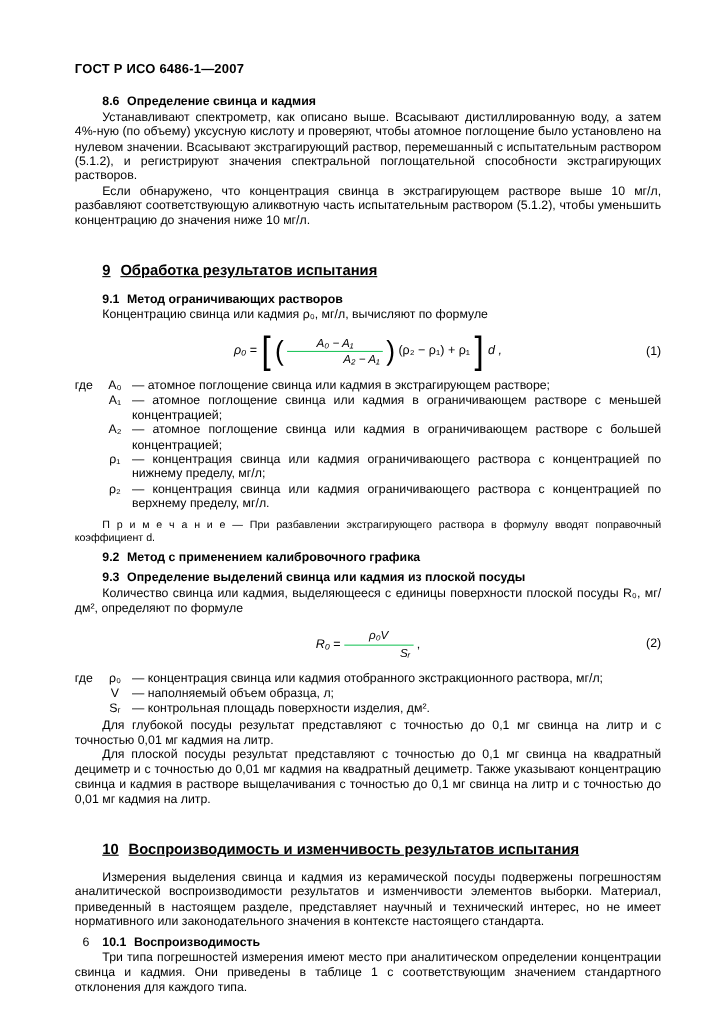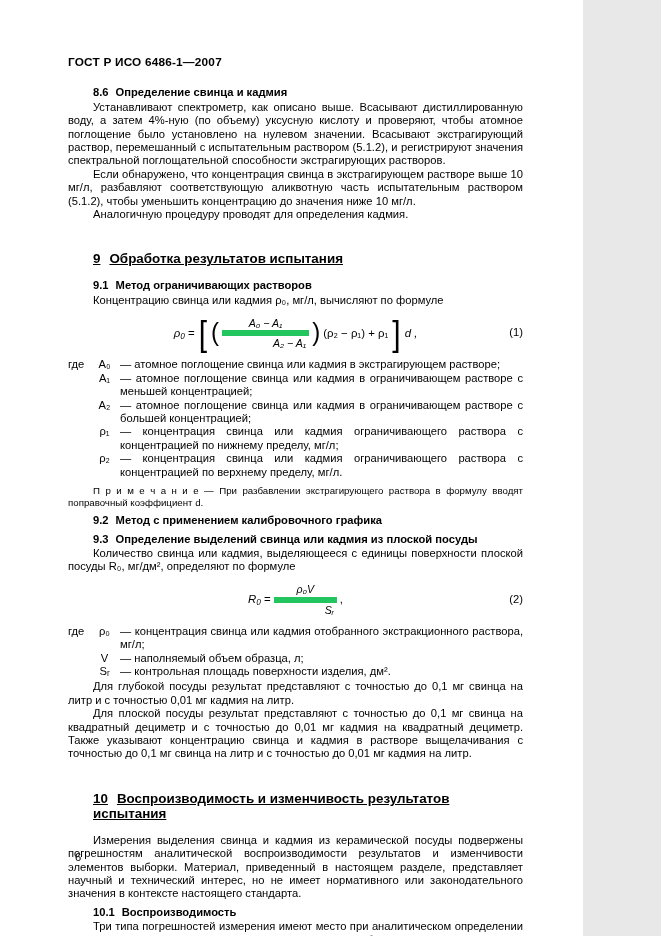"ГОСТ Р ИСО 6486-1—2007" .page { width: 583px -> 661px }
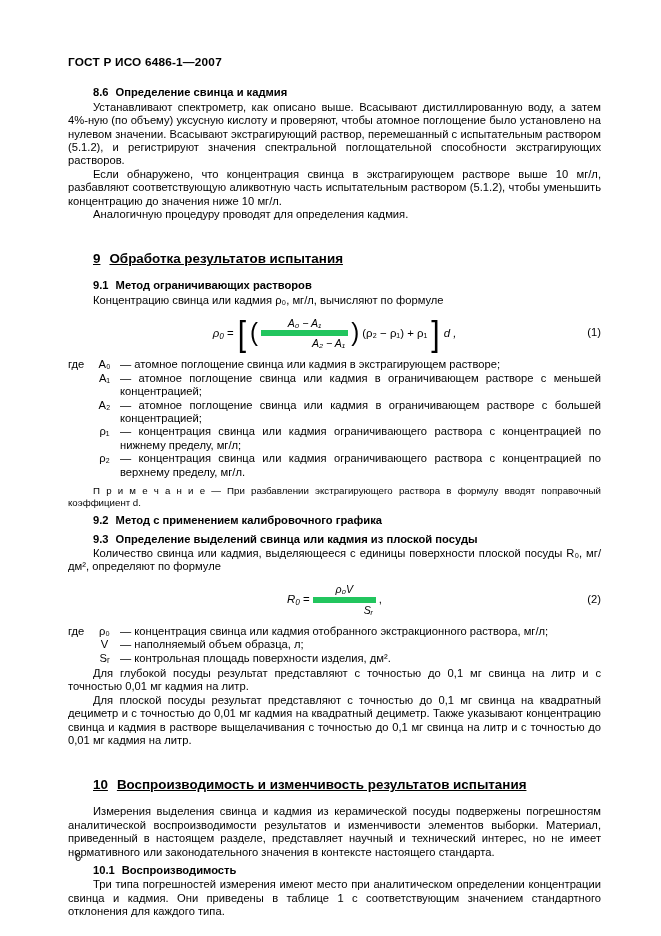"Аналогичную процедуру проводят для" p.body { html: <p>Аналогичную процедуру проводят для определения кадмия.</p> -> none }
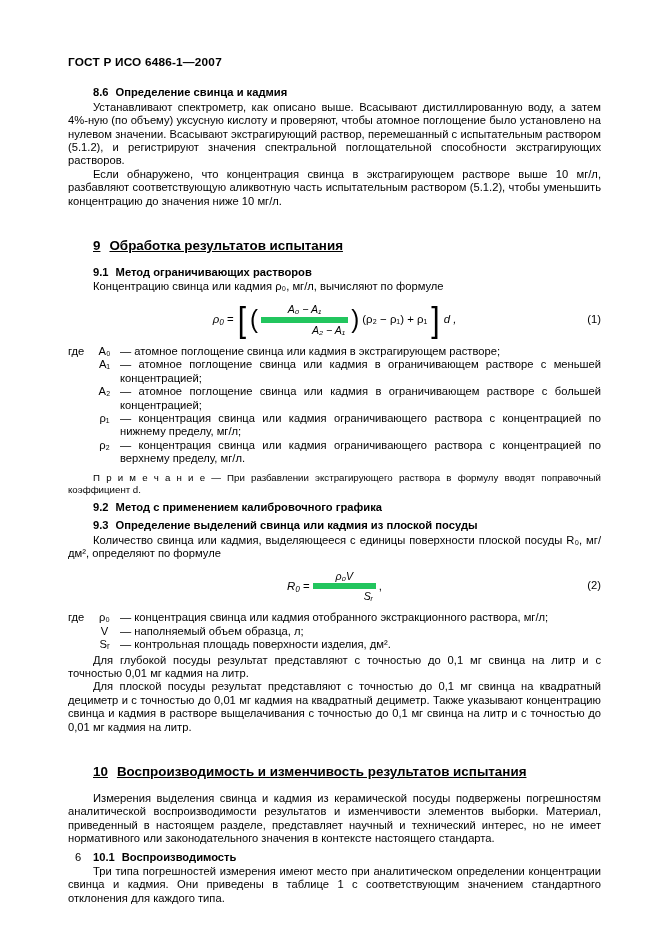"A₀ − A₁" .frac .fnum { border-bottom: 6px solid #22c55e -> 1px solid #22c55e }
